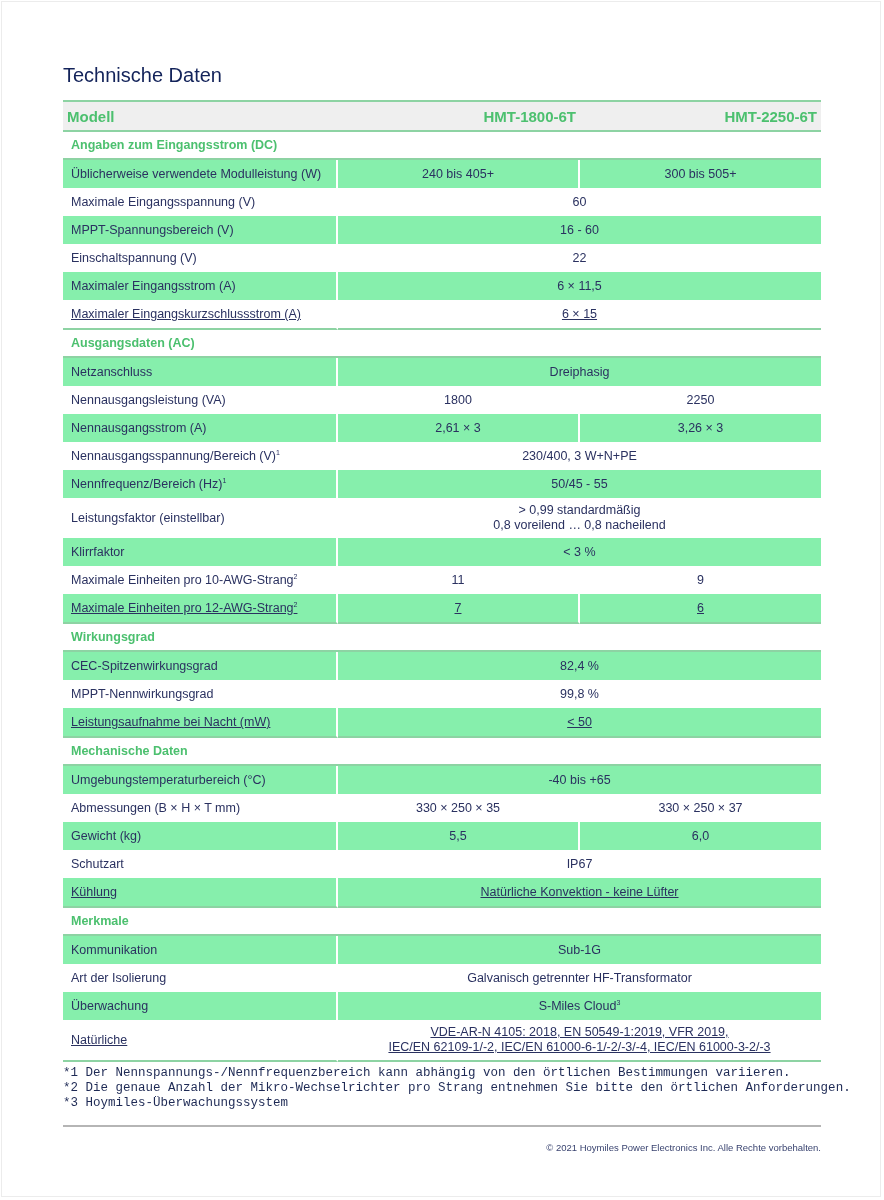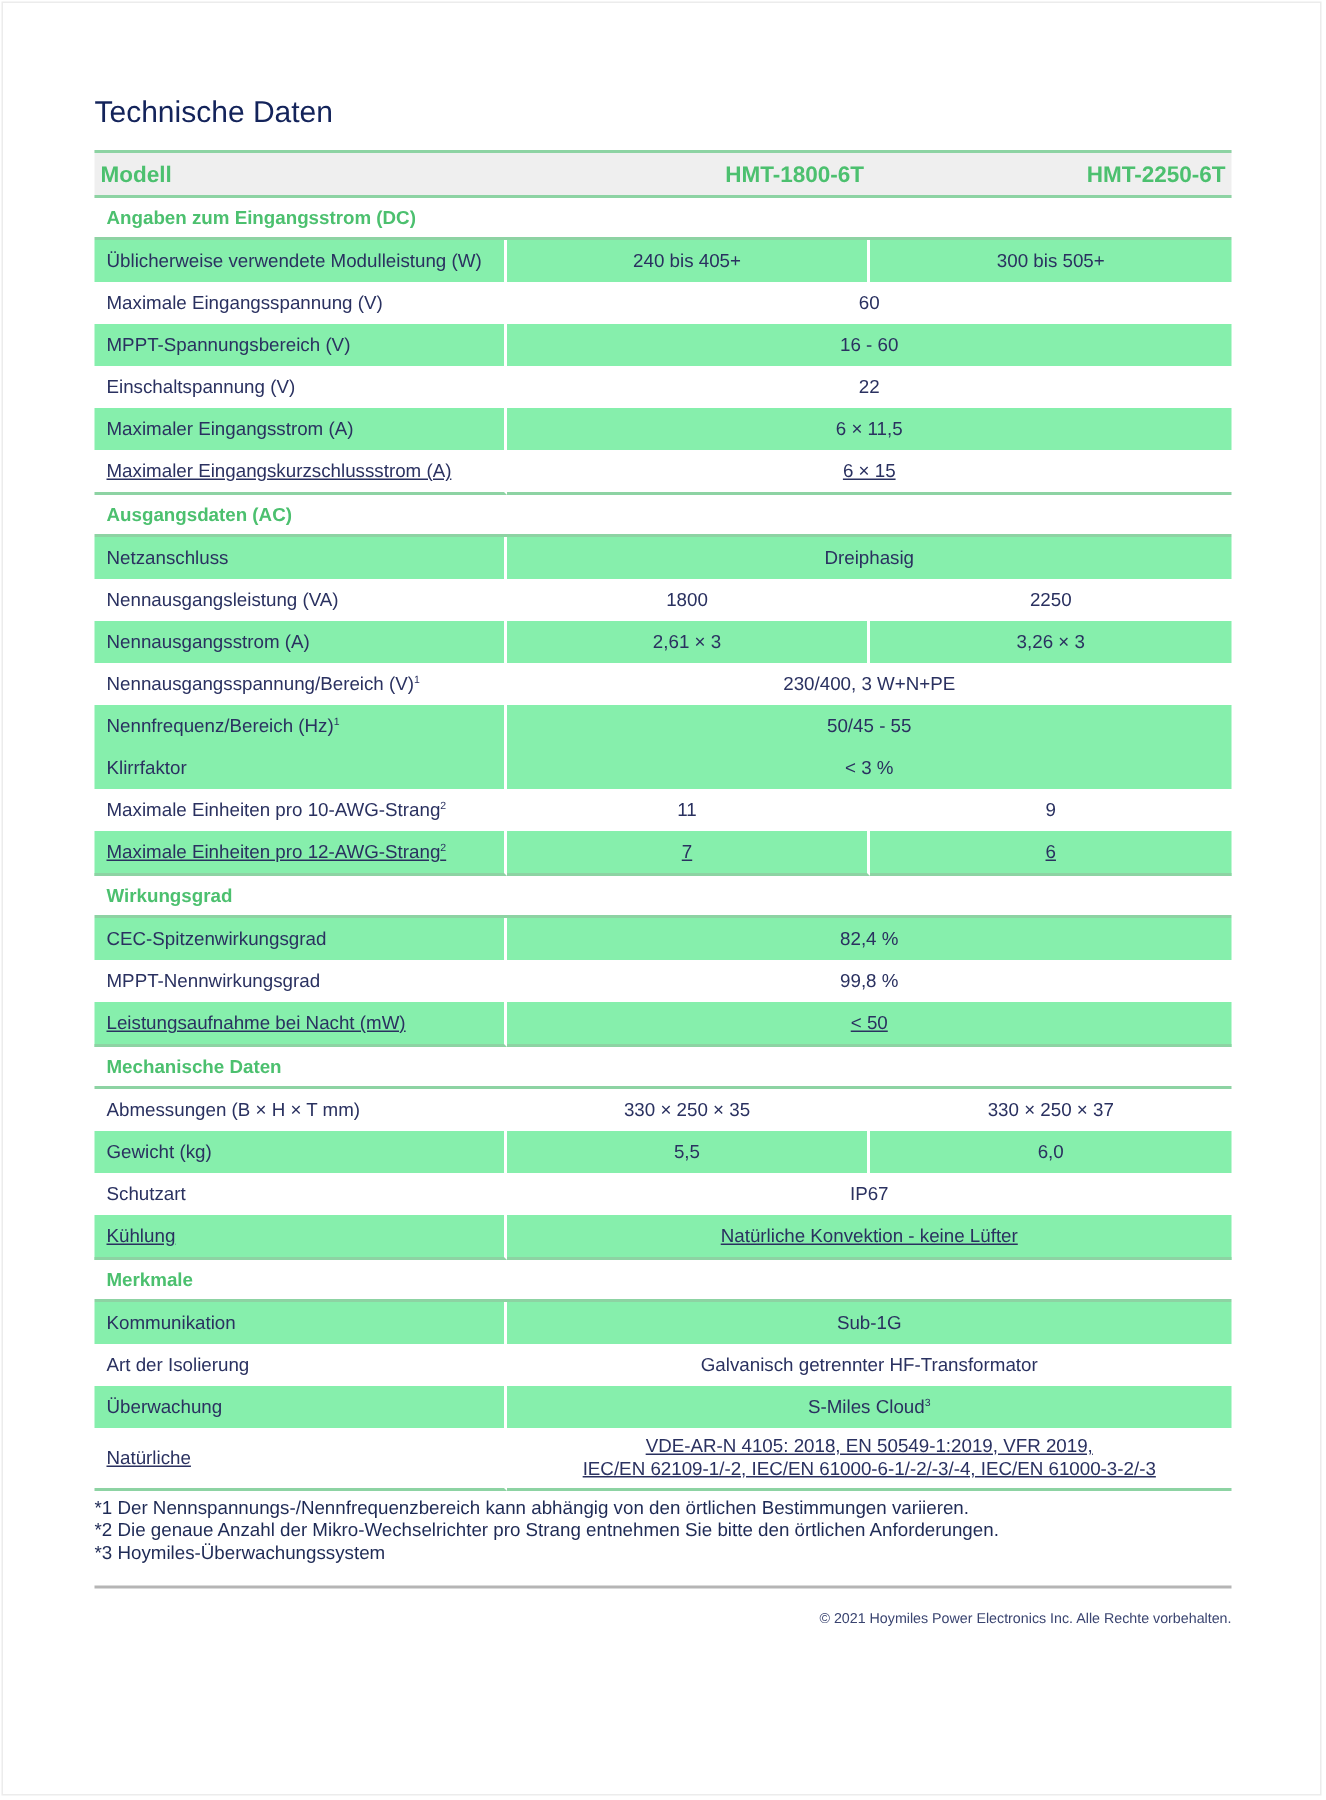"Leistungsfaktor (einstellbar)" tr.data-row { html: none -> <tr> <td><span>Leistungsfaktor (einstellbar)</span></td> <td><span>&gt; 0,99 standardmäßig</span><br><span>0,8 voreilend … 0,8 nacheilend</span></td> </tr> }
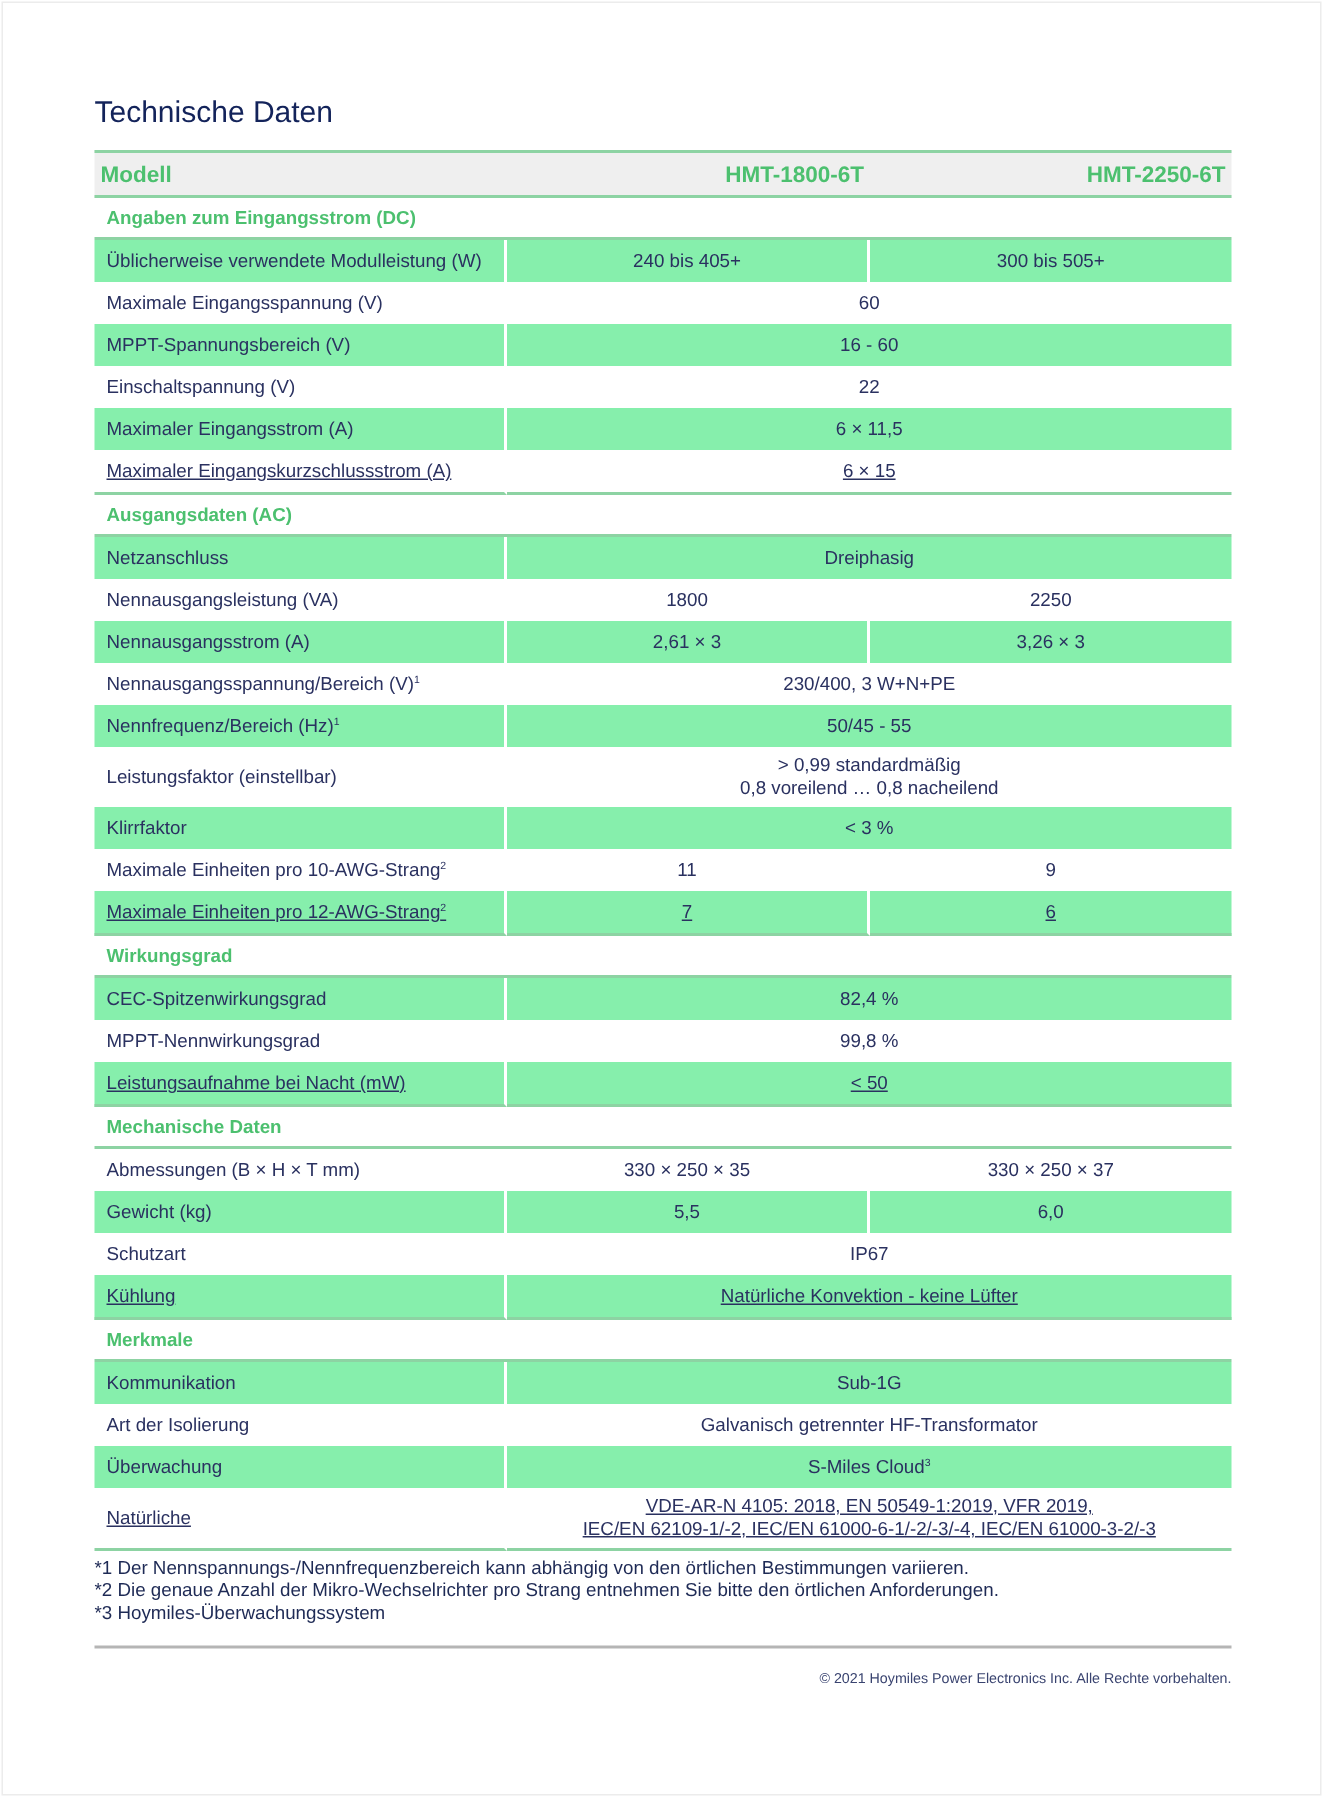"Umgebungstemperaturbereich (°C)" tr.data-row { html: none -> <tr> <td><span>Umgebungstemperaturbereich (°C)</span></td> <td><span>-40 bis +65</span></td> </tr> }
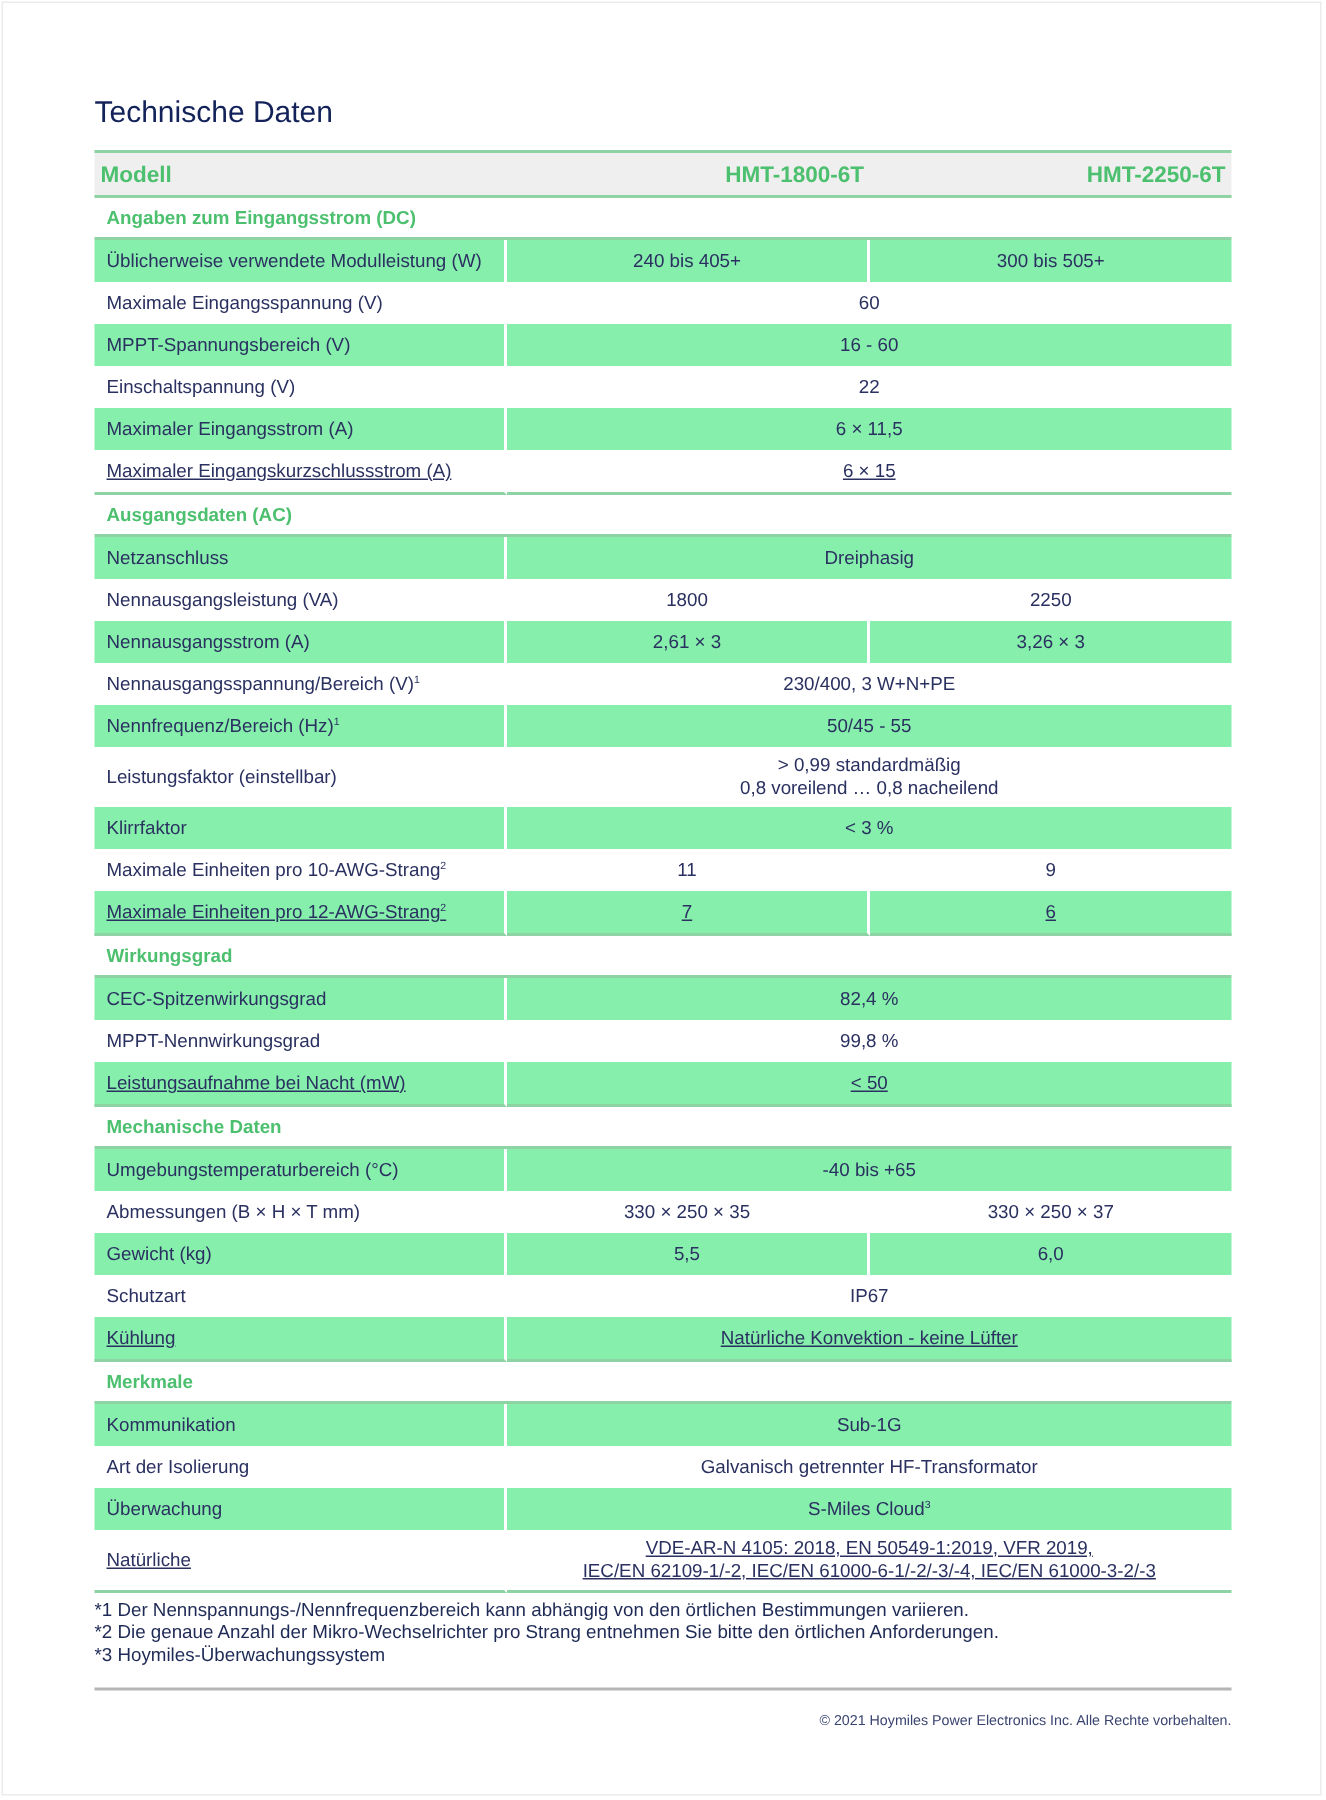"*1 Der" .footnotes div { font-family: none -> Liberation Mono, monospace }
